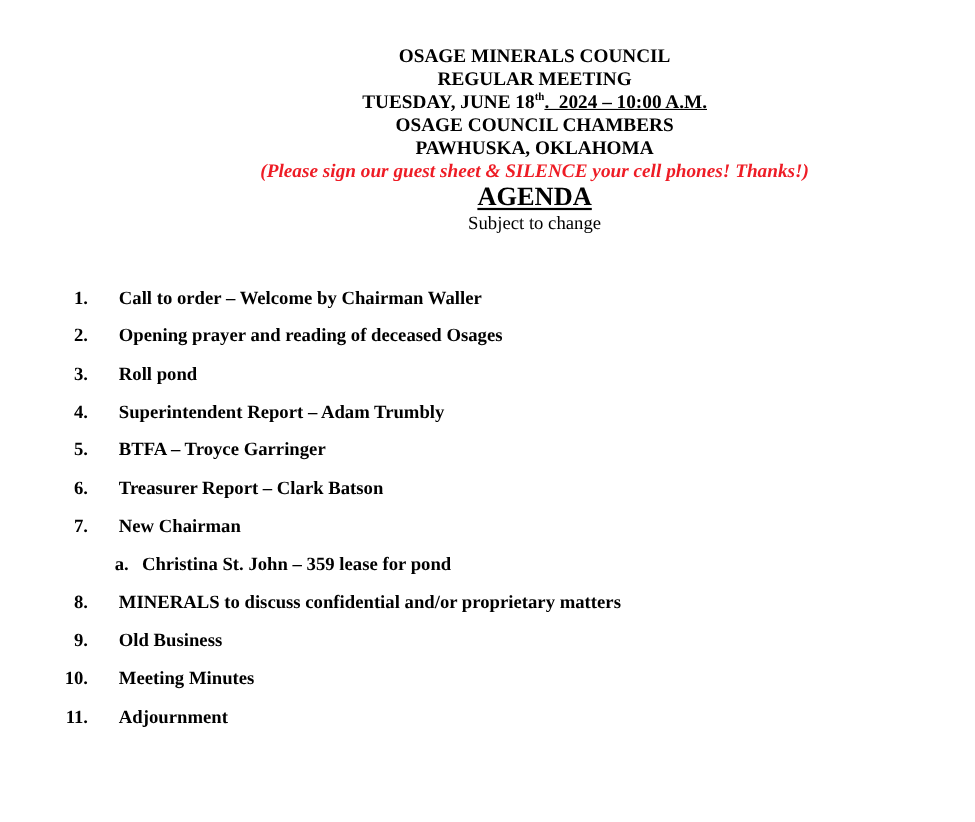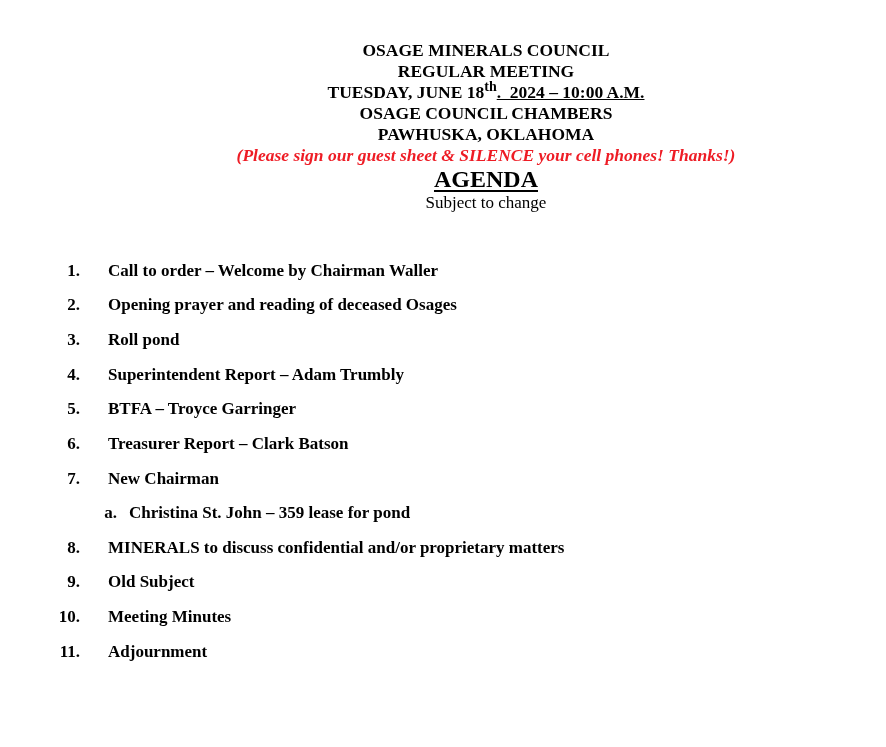"th" .header .line sup { font-size: 14px -> 10px }
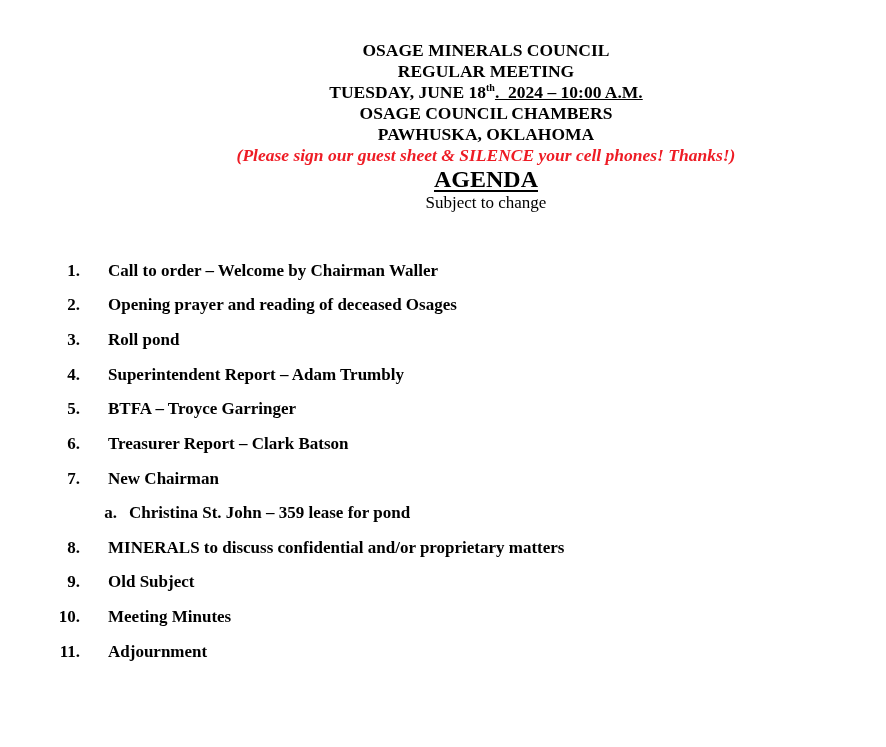"Old Subject" span.text { text: Subject -> Business }
